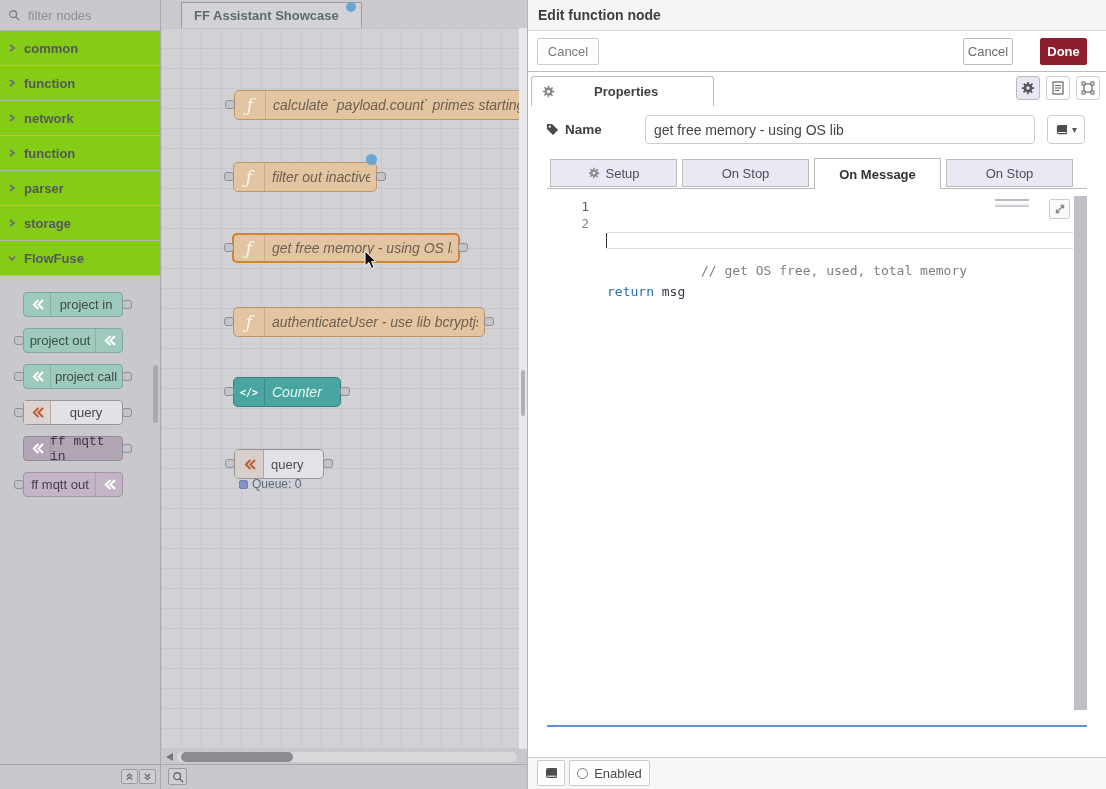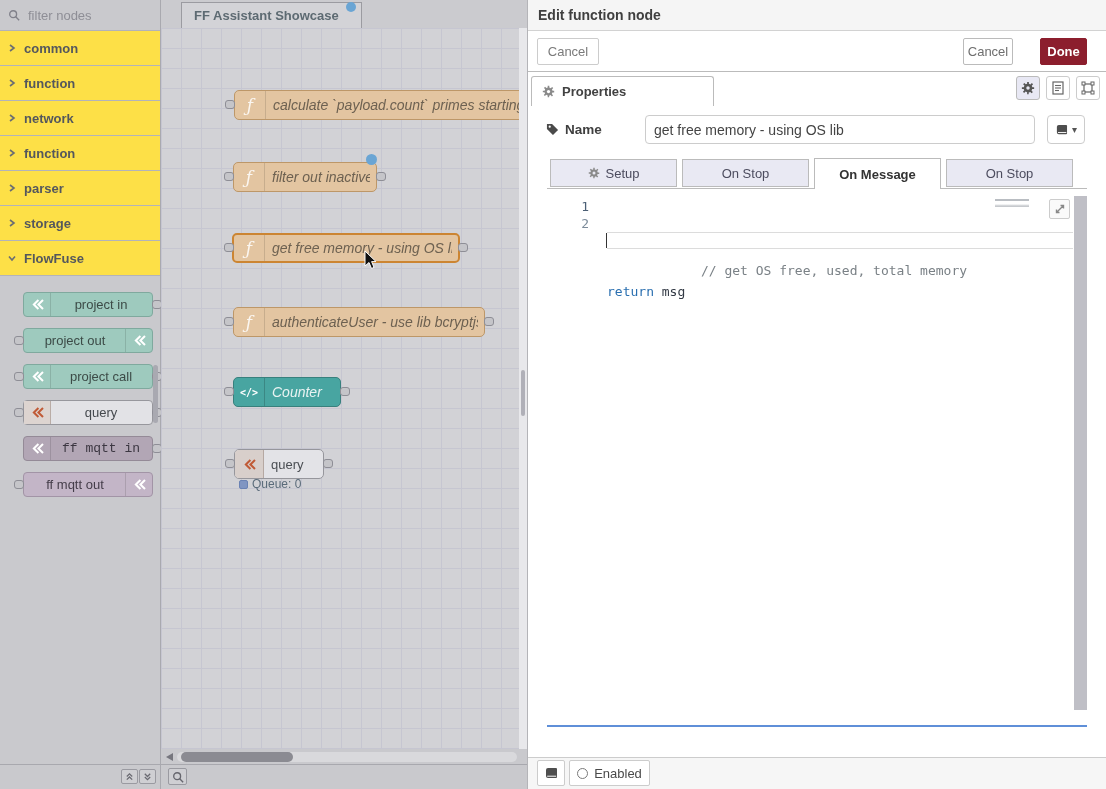"common" .pcat { background: #fde047 -> #84cc16 }
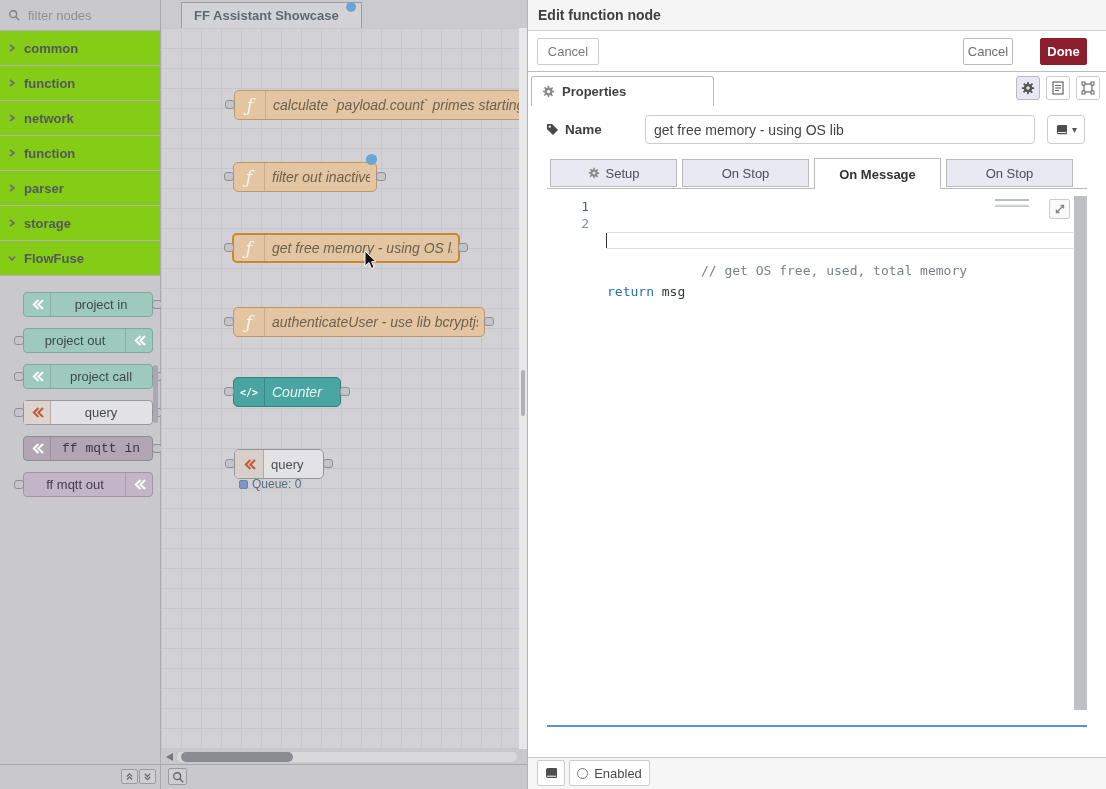"Properties" .proptab { gap: none -> 32px }
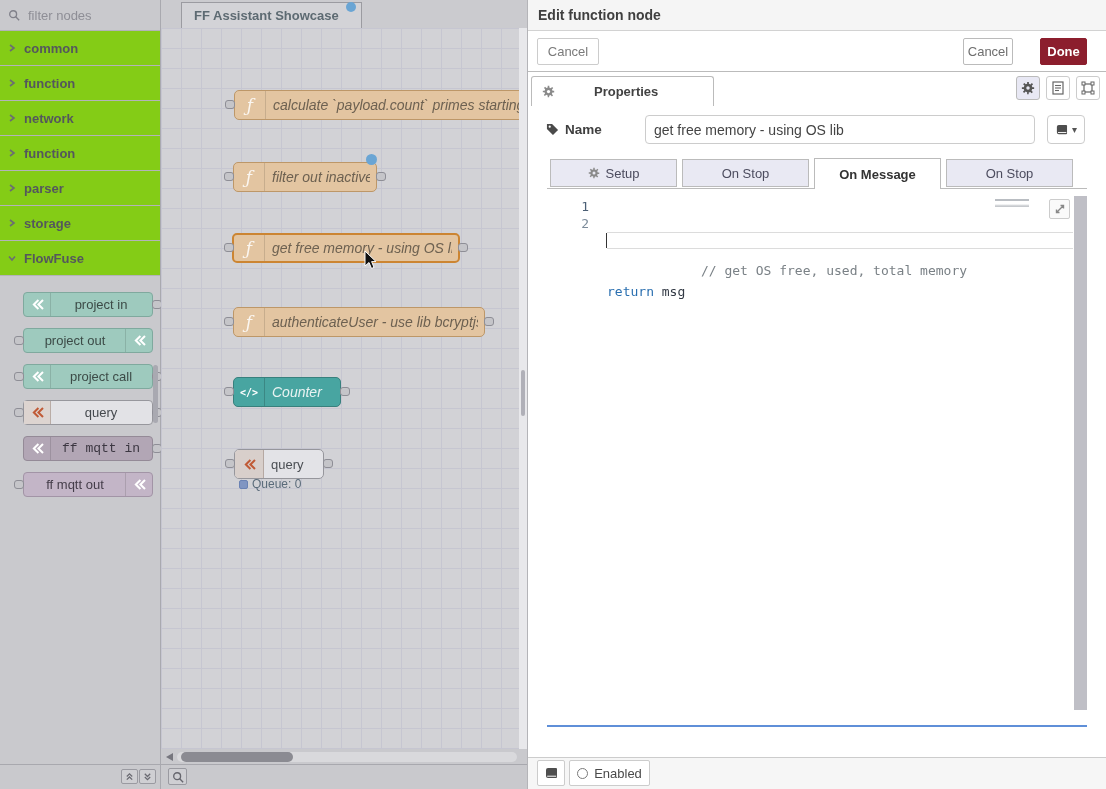"project in" .pnode { width: 130px -> 100px }
